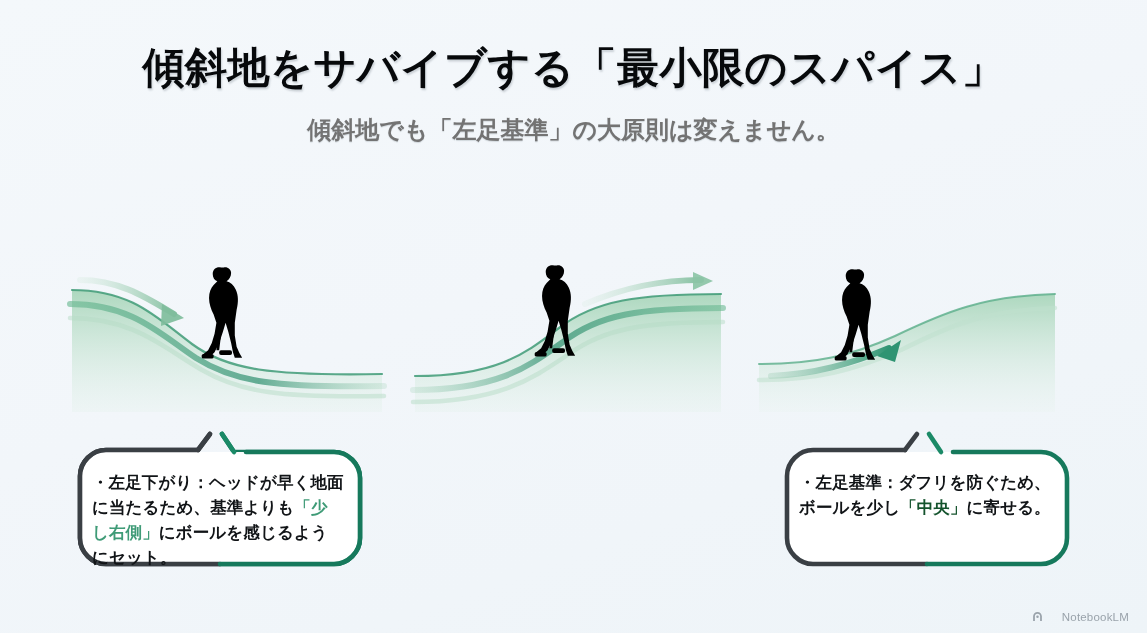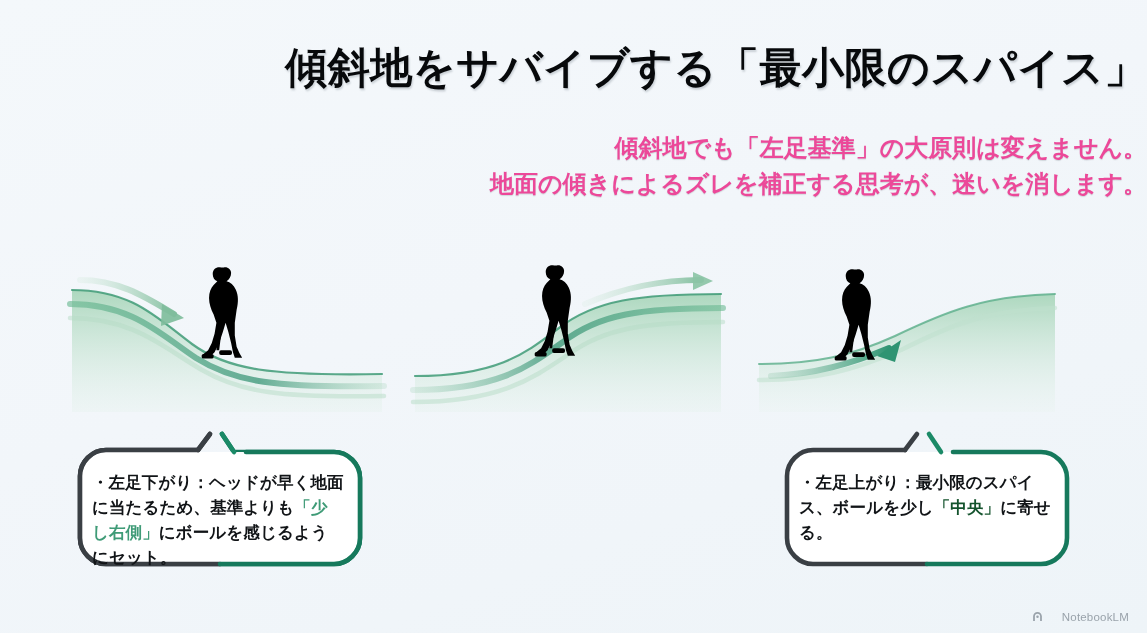"傾斜地をサバイブする「最小限のスパイス」" .header { text-align: right -> center }
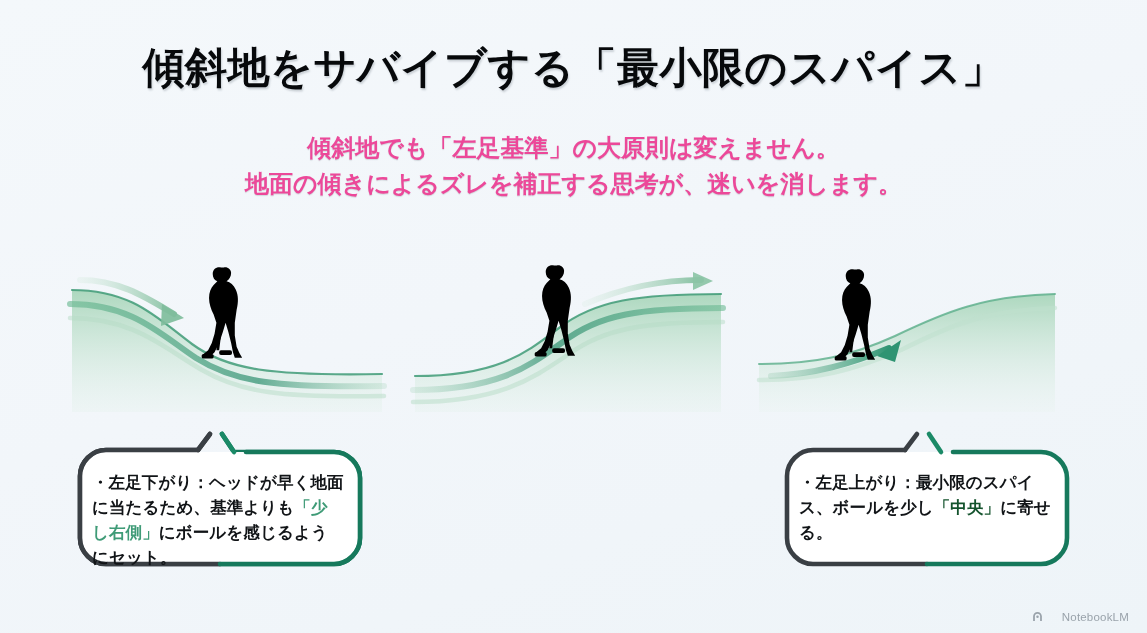"傾斜地でも「左足基準」の大原則は変えません。" .subtitle-block { color: #ec4899 -> #737373; margin-top: 38px -> 20px }
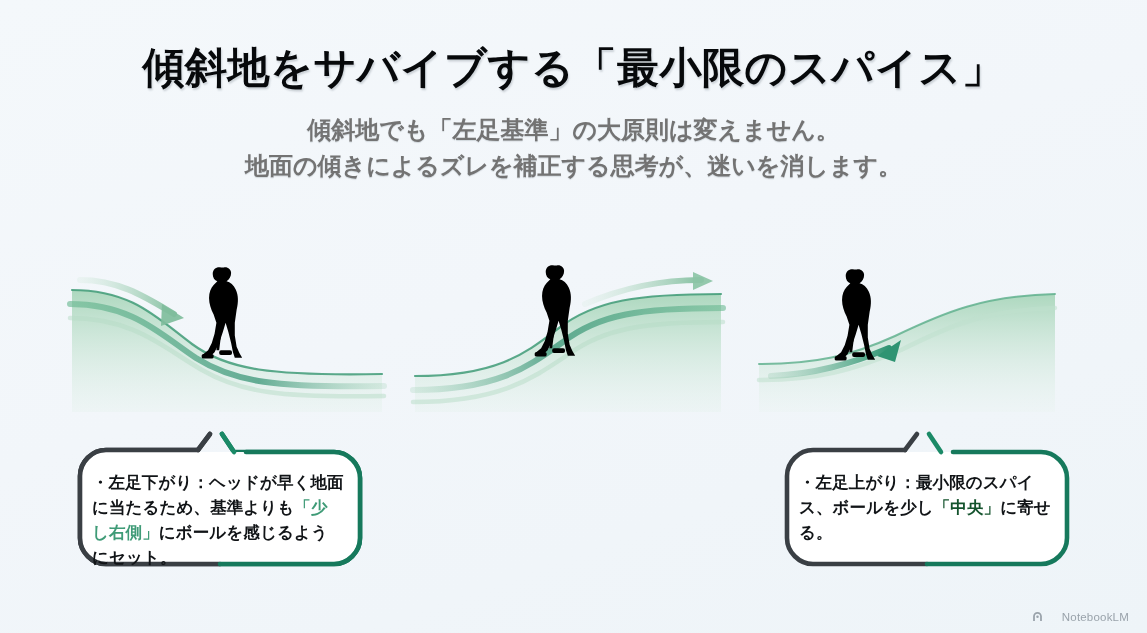"地面の傾きによるズレを補正する思考が、迷いを消します。" span.subtitle-line { html: <span>地面の傾きによるズレを補正する思考が、迷いを消します。</span> -> none }
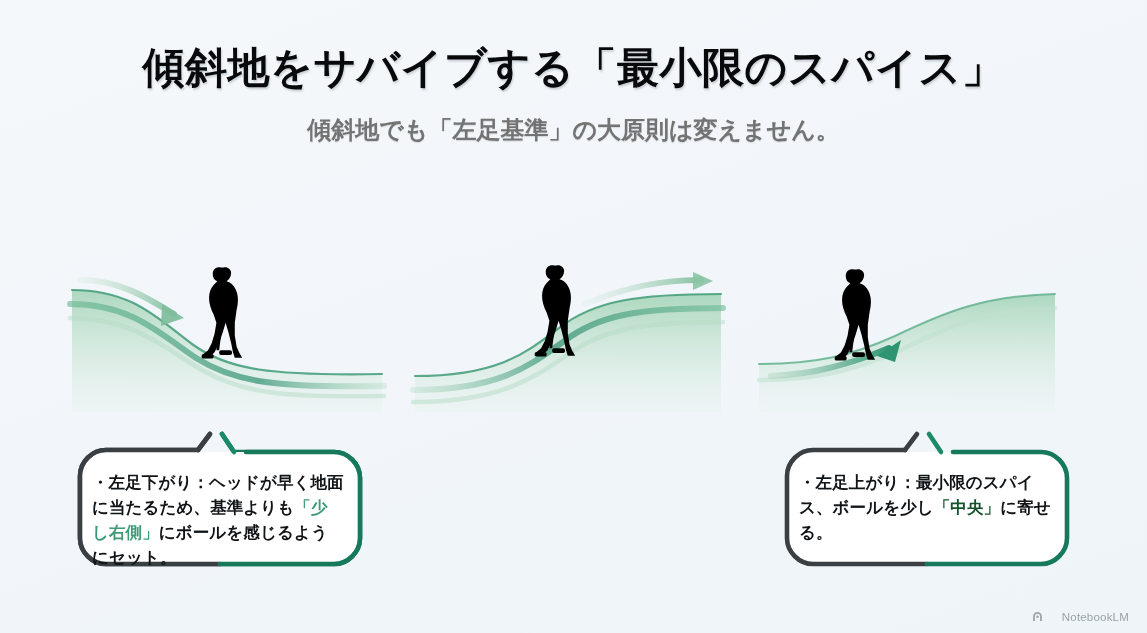"左足上がり：最小限のスパイス、ボールを少し" span { text: 上がり：最小限のスパイス -> 基準：ダフリを防ぐため }
